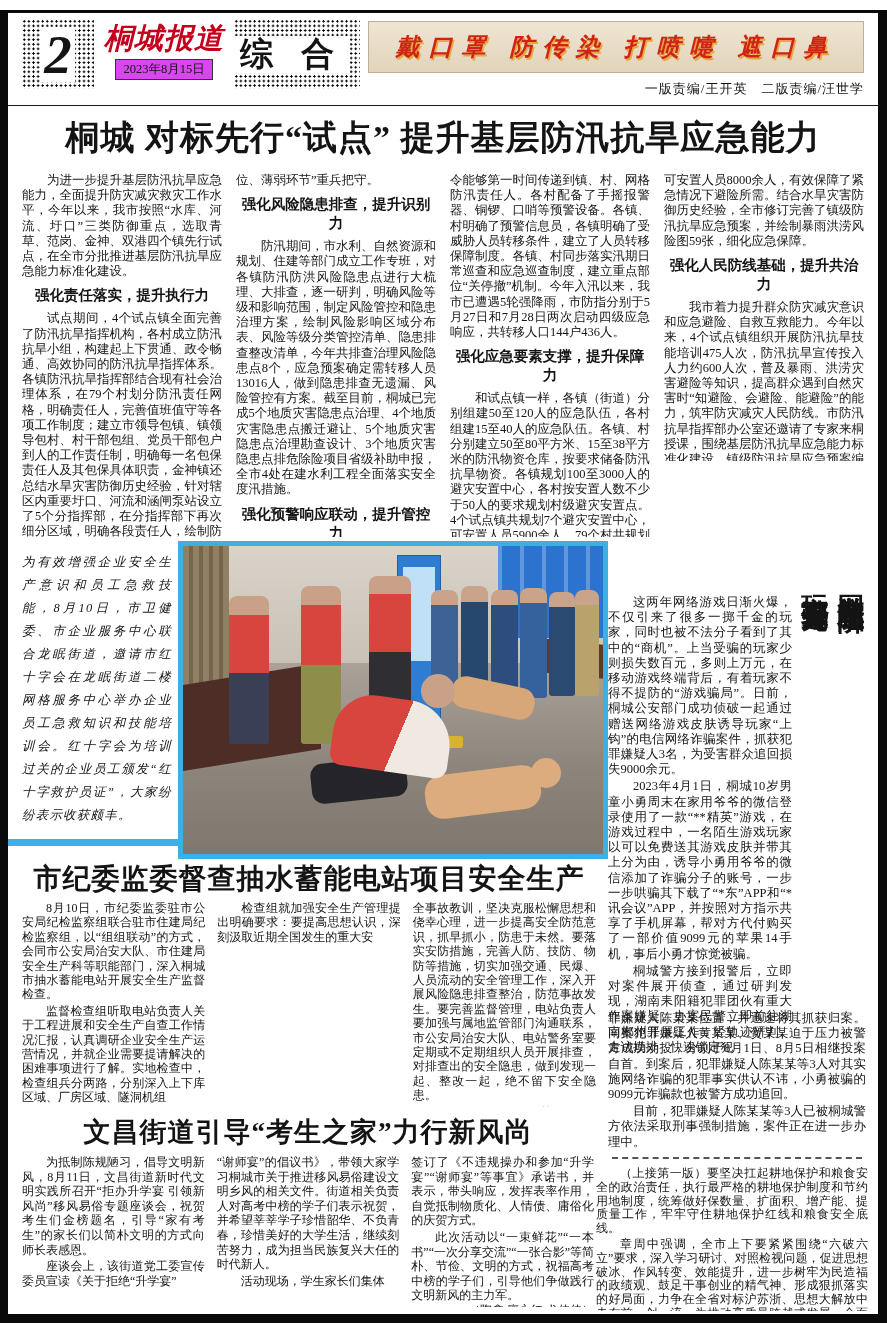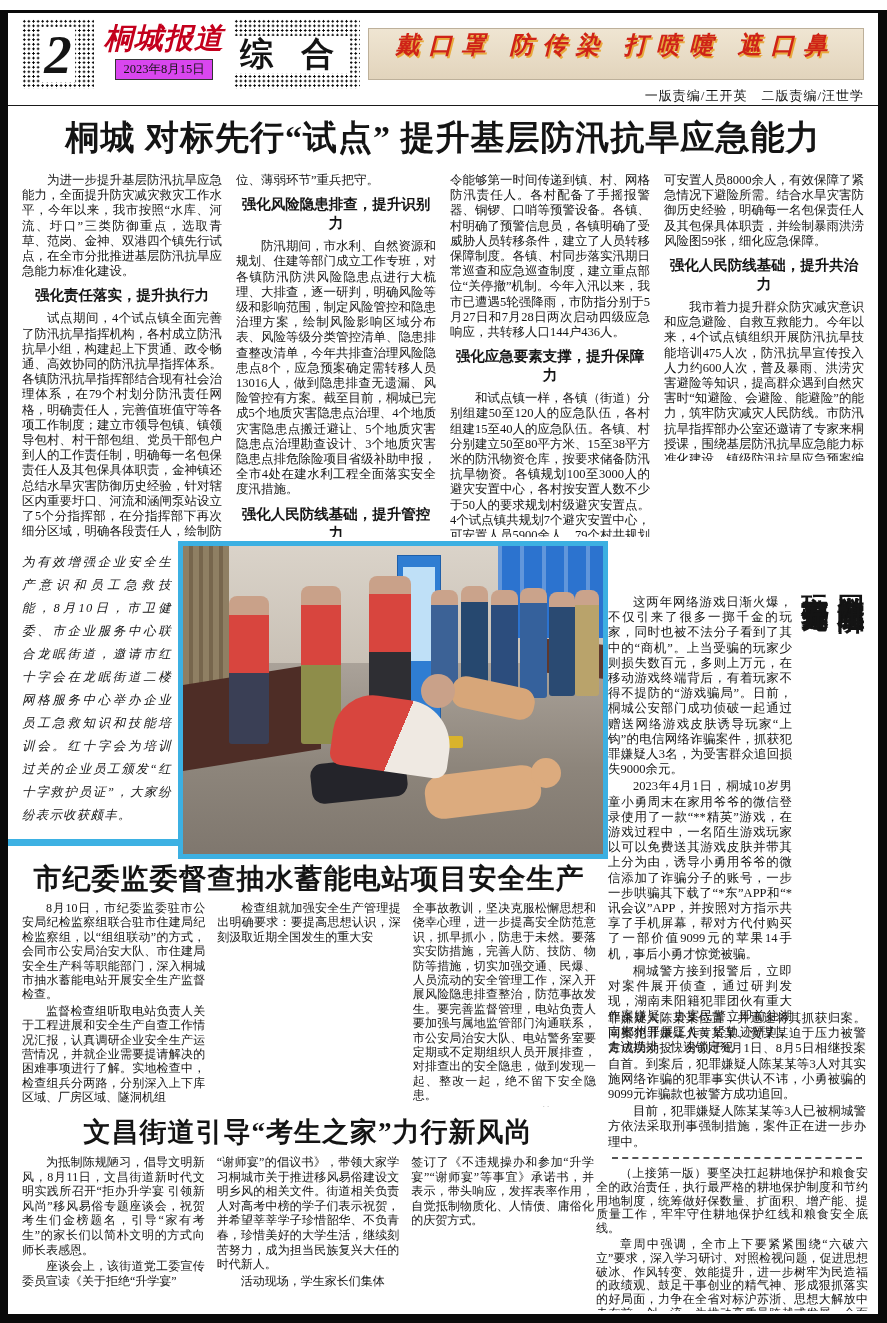"戴口罩 防传染 打喷嚏 遮口鼻" .banner { align-items: none -> center; margin-top: 7px -> none }
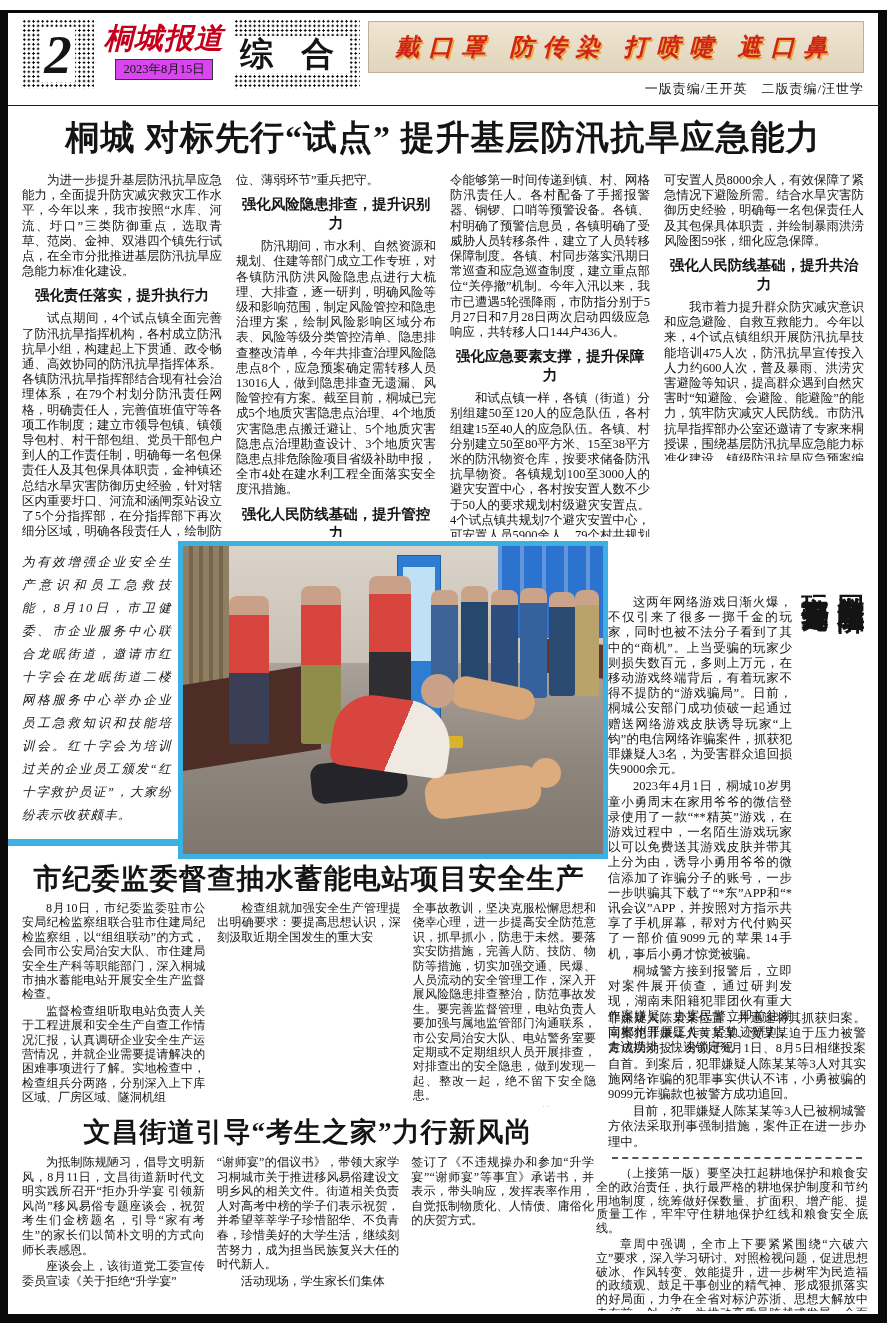"可安置人员8000余人，有效保障了紧急情况下避险所需。结合水旱灾害防御历史经验，" p.body-txt { text: 明确每一名包保责任人及其包保具体职责 -> 全市修订完善了镇级防汛抗旱应急预案 }
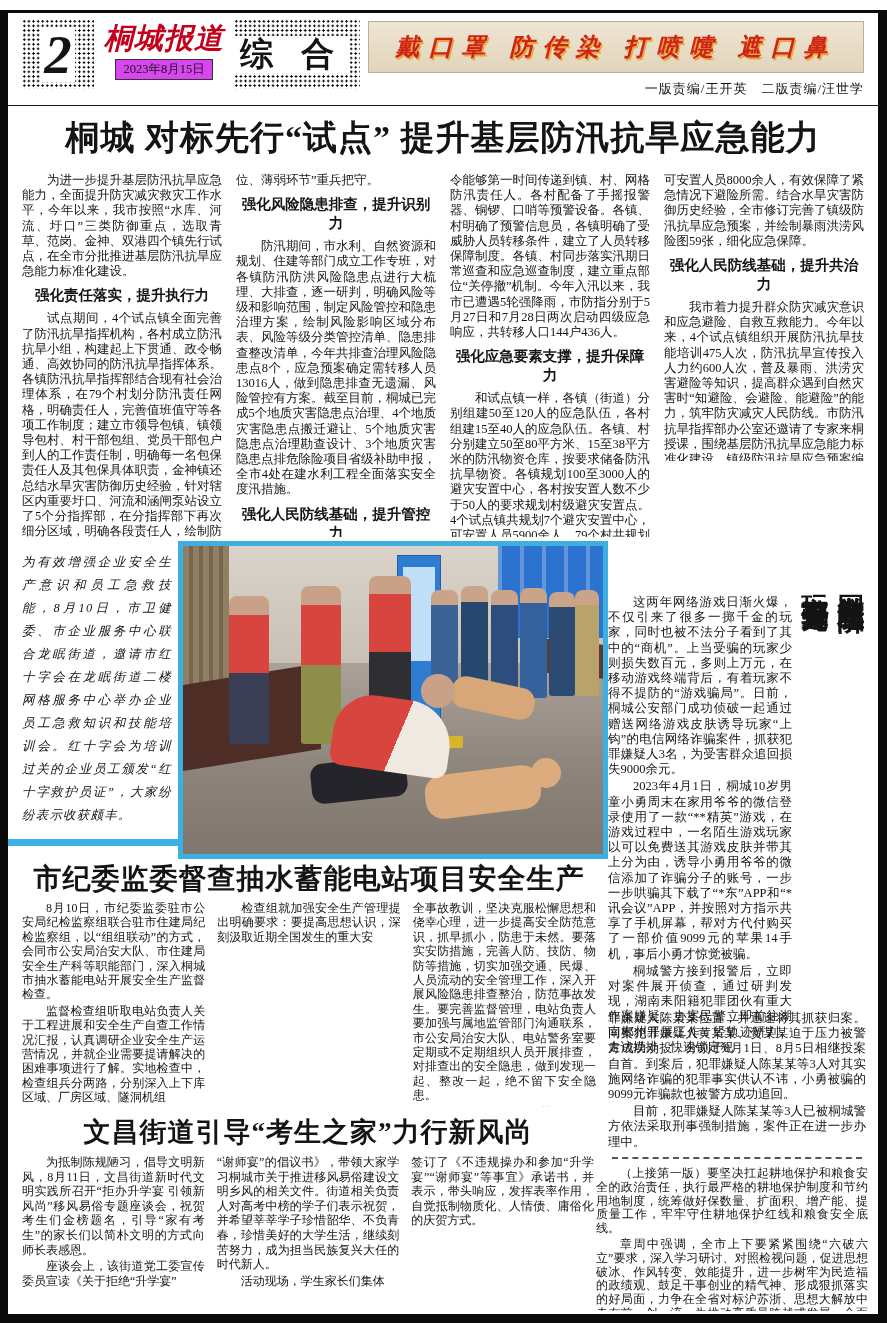"强化人民防线基础，提升管控力" p.sub { text: 人民防线基础 -> 预警响应联动 }
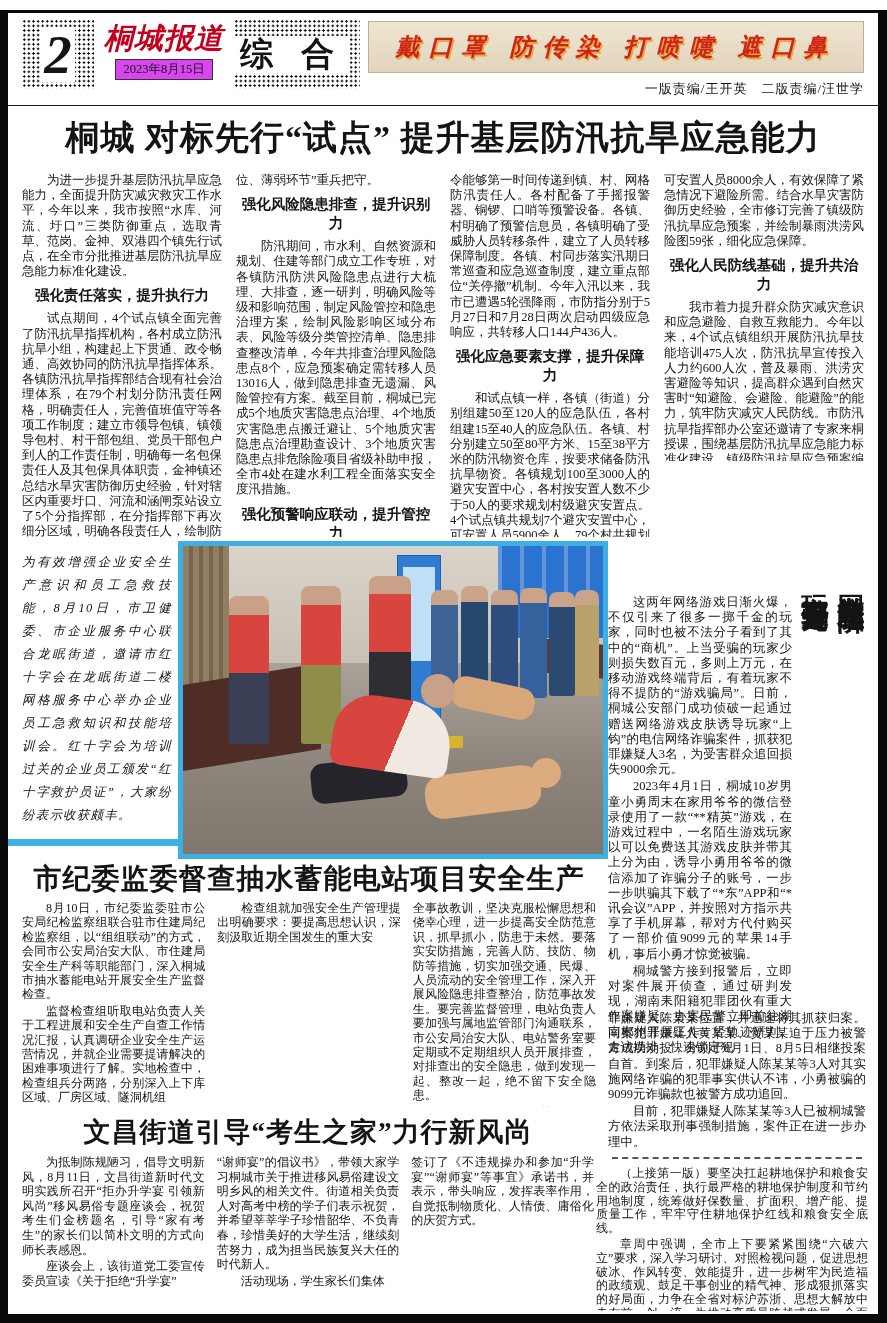"此次活动以“一束鲜花”“一本书”“一次分享交流”“一张合影”等简朴、节俭、文明的" p.body-txt { html: none -> <p><span>此次活动以“一束鲜花”“一本书”“一次分享交流”“一张合影”等简朴、节俭、文明的方式，祝福高考中榜的学子们，引导他们争做践行文明新风的主力军。</span><span>（陶鑫 廖永红 尤佳佳）</span></p> }
